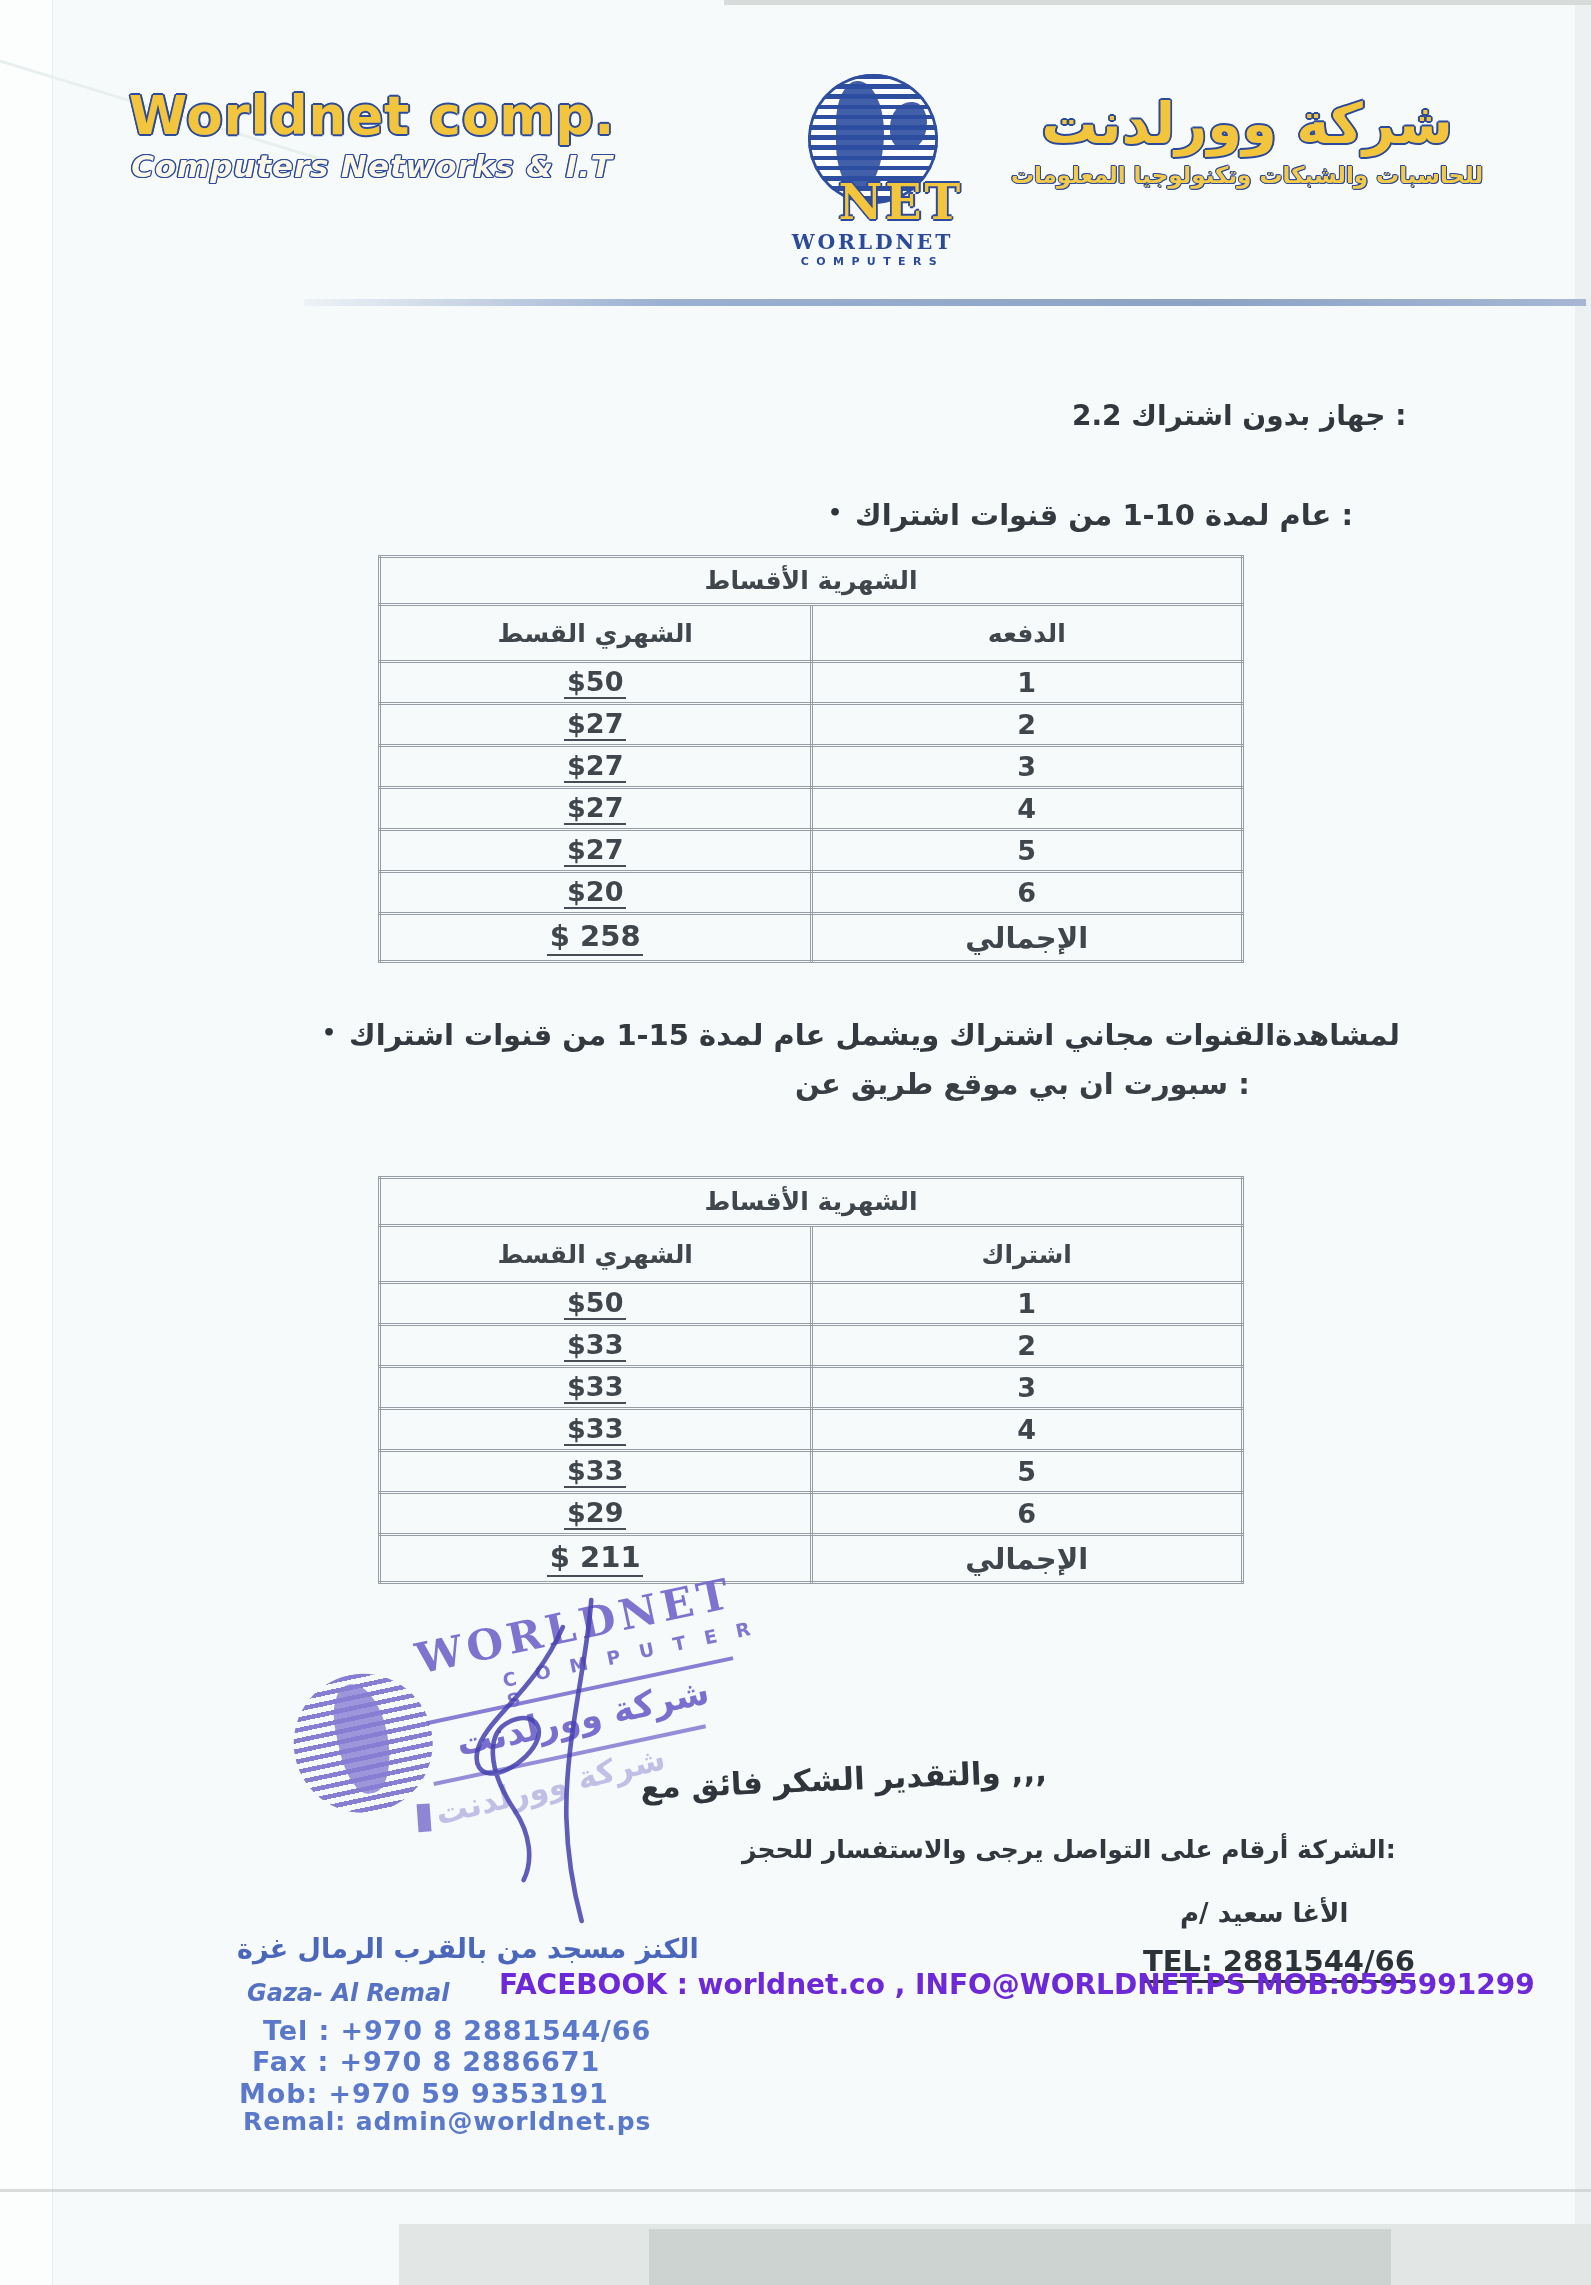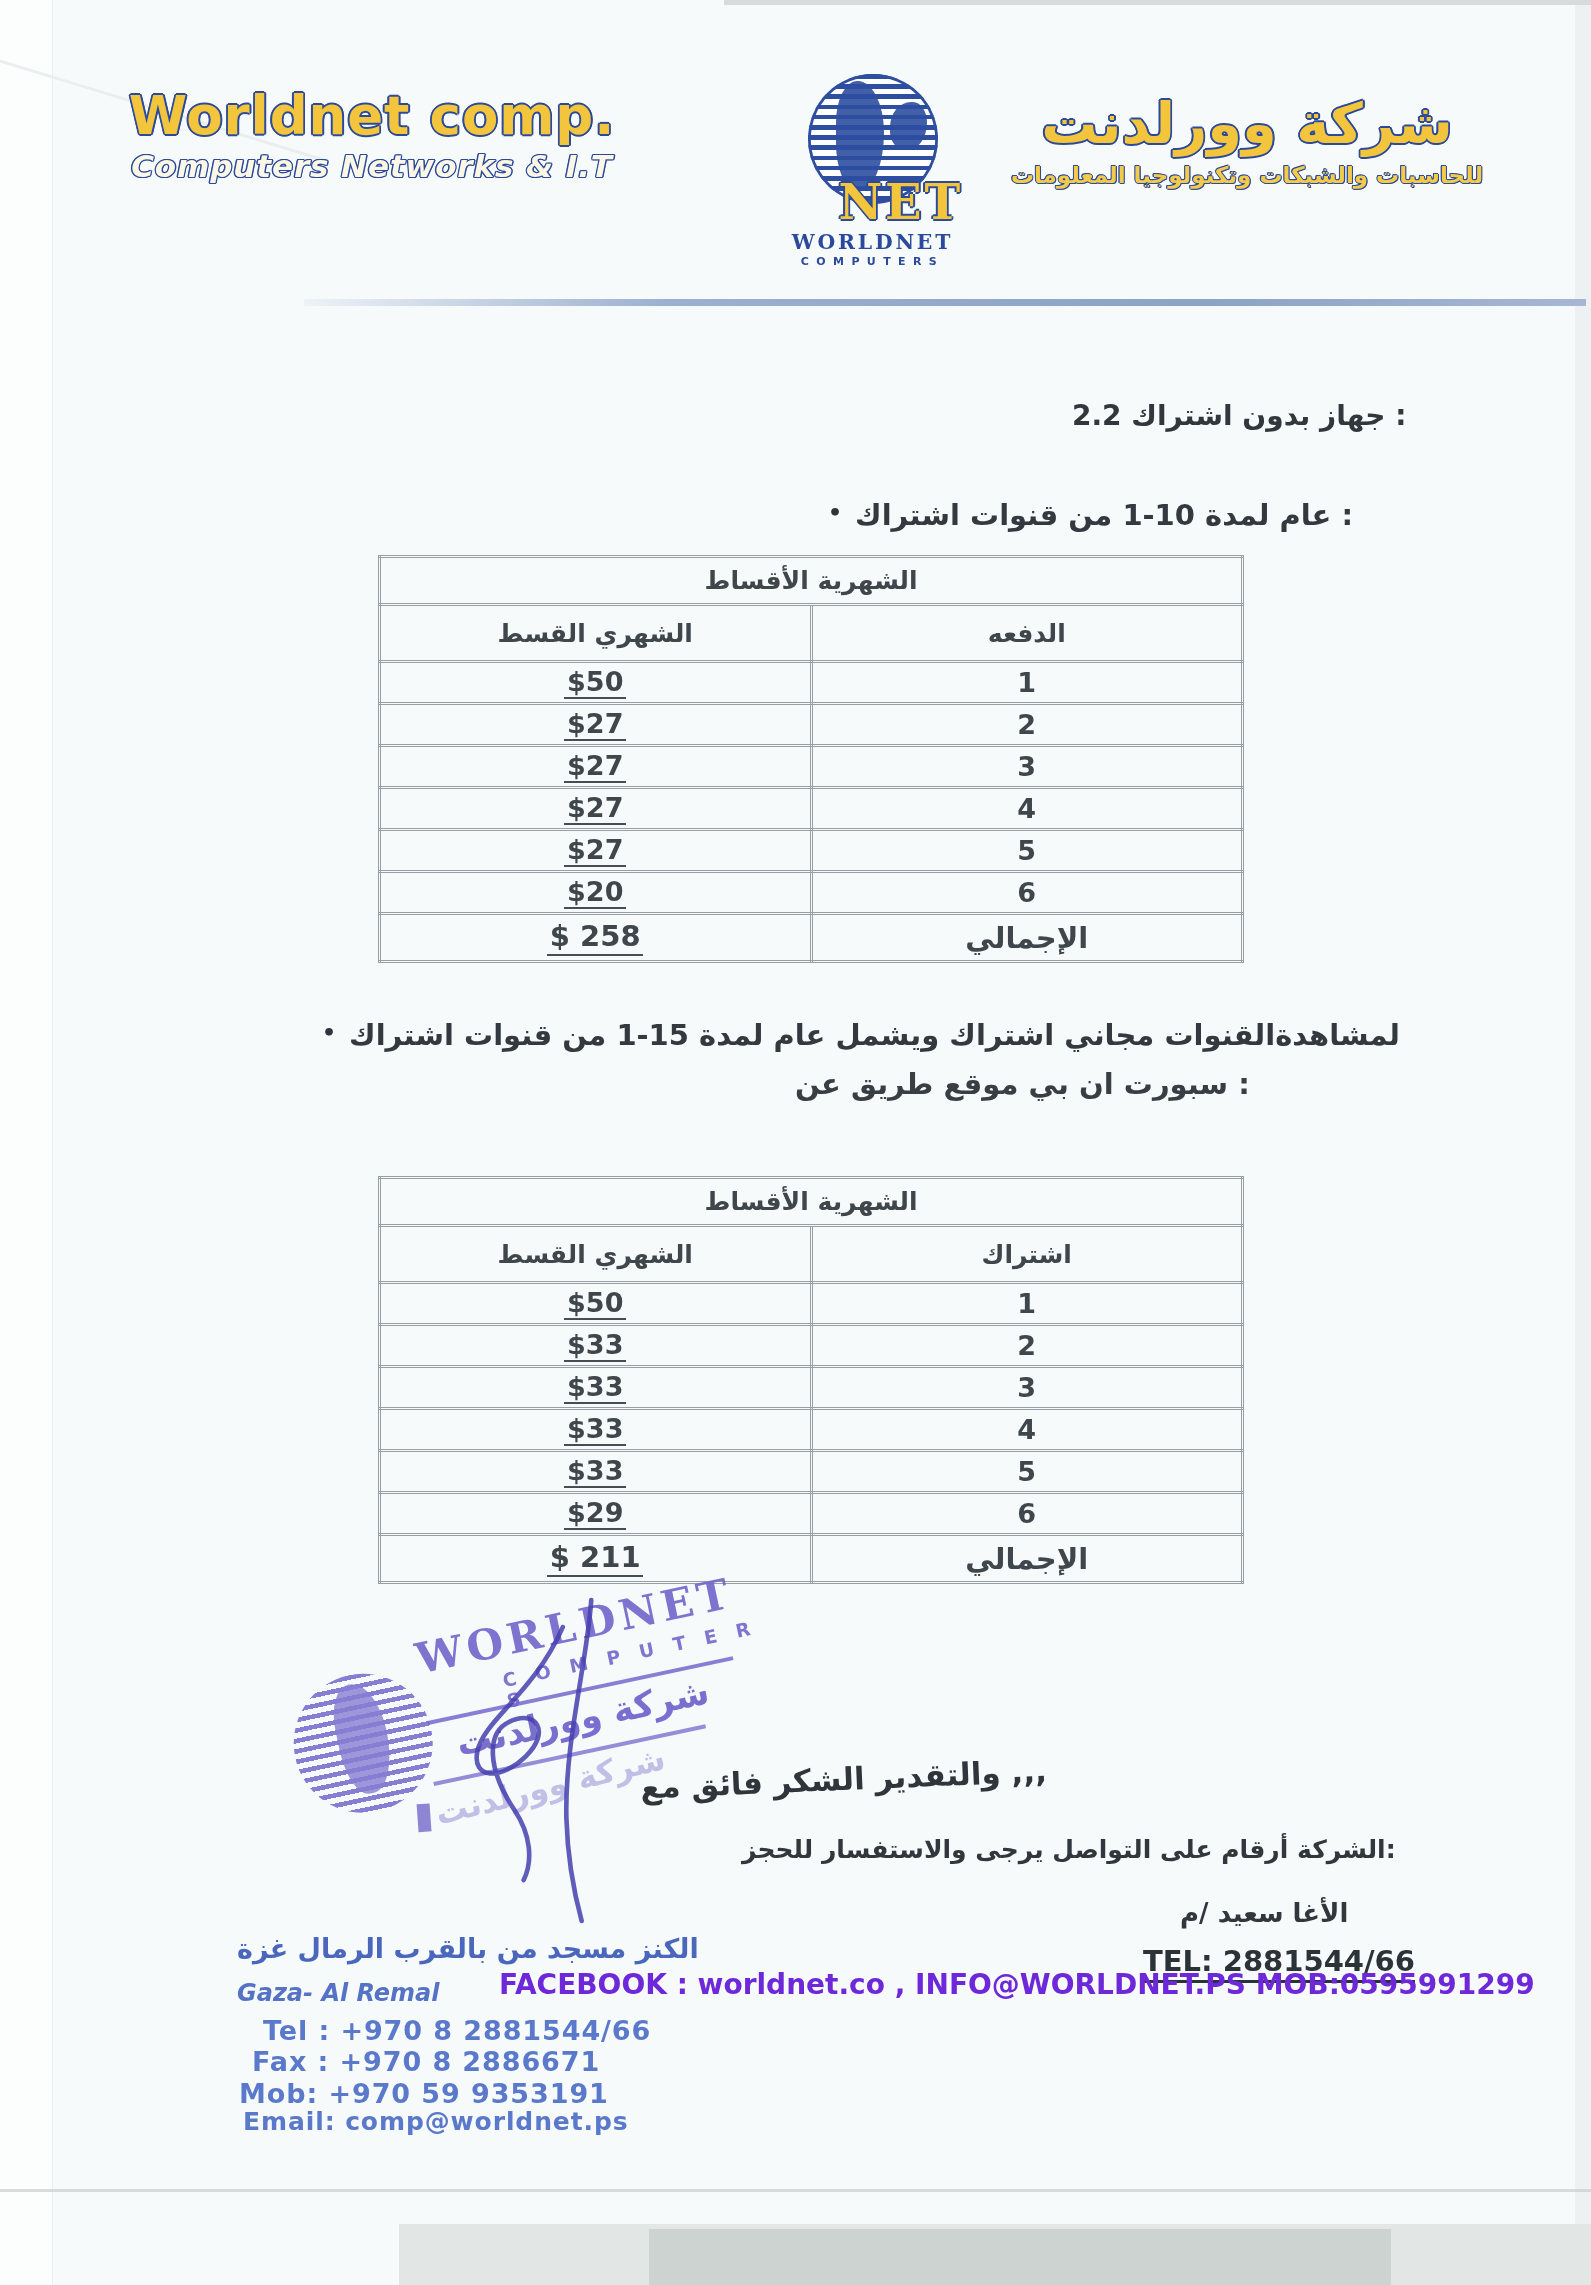"Gaza- Al Remal" .f-en { left: 237px -> 247px }
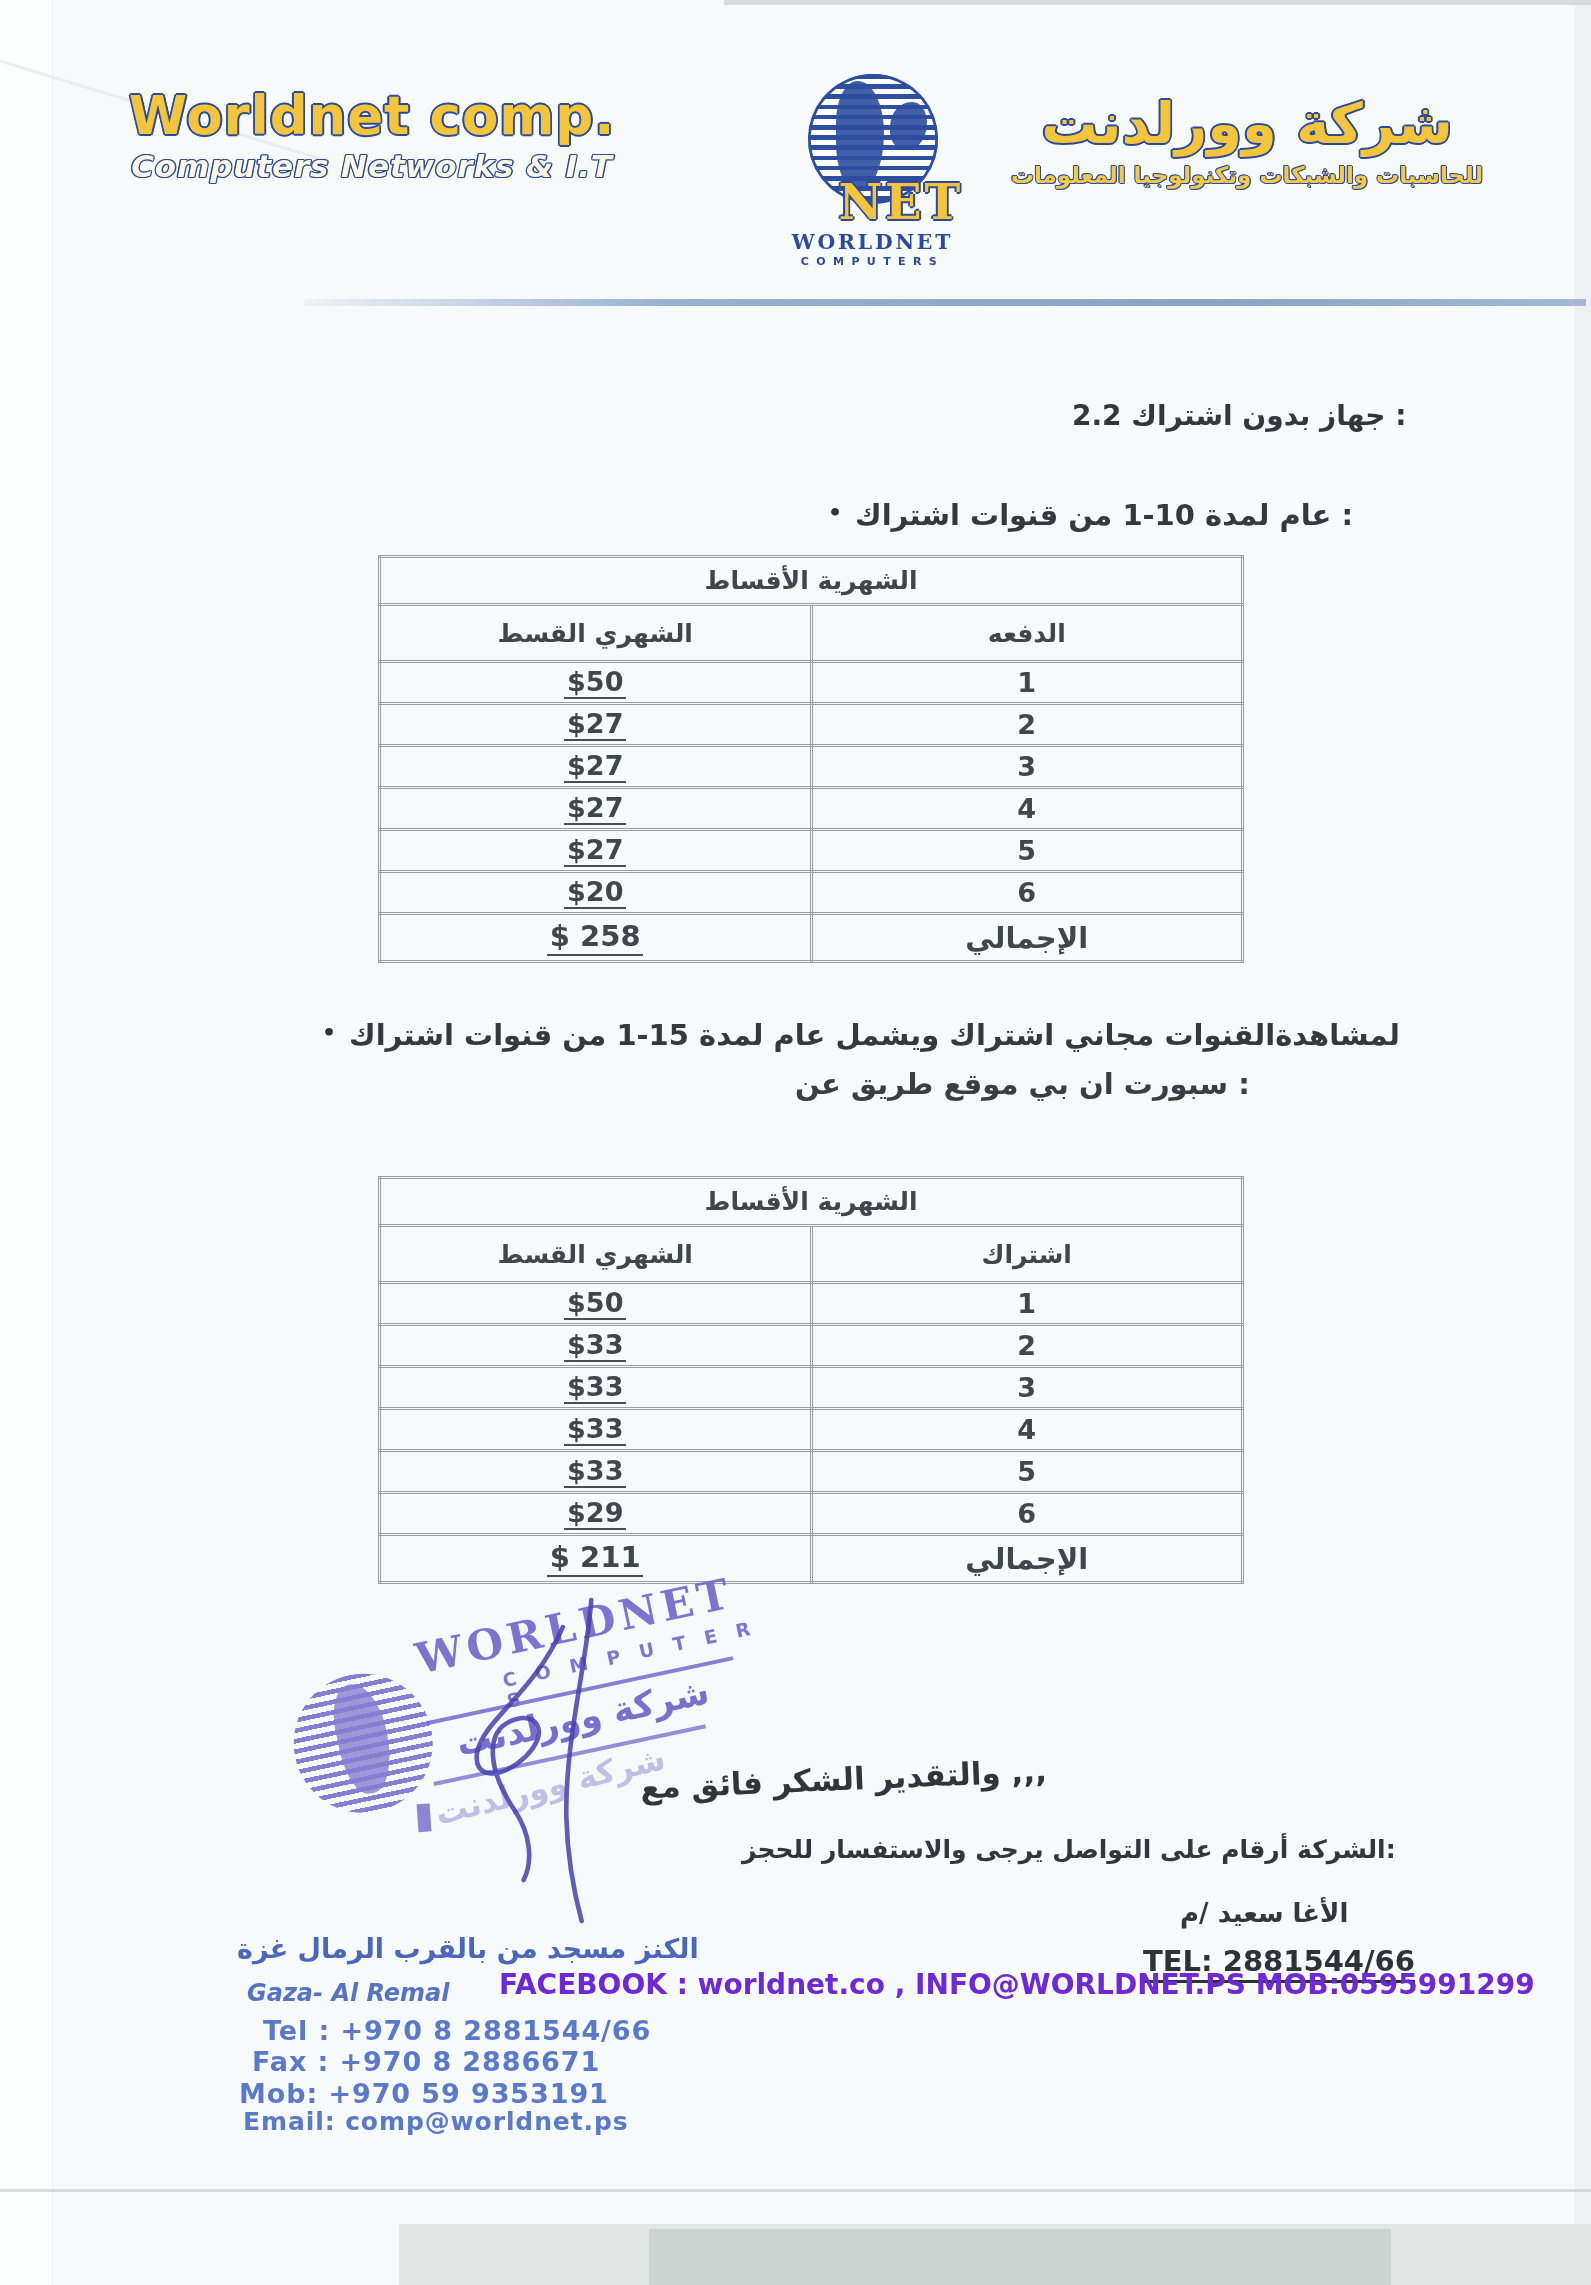"Email: comp@worldnet.ps" div.abs { text: Email: comp@worldnet.ps -> Remal: admin@worldnet.ps }
